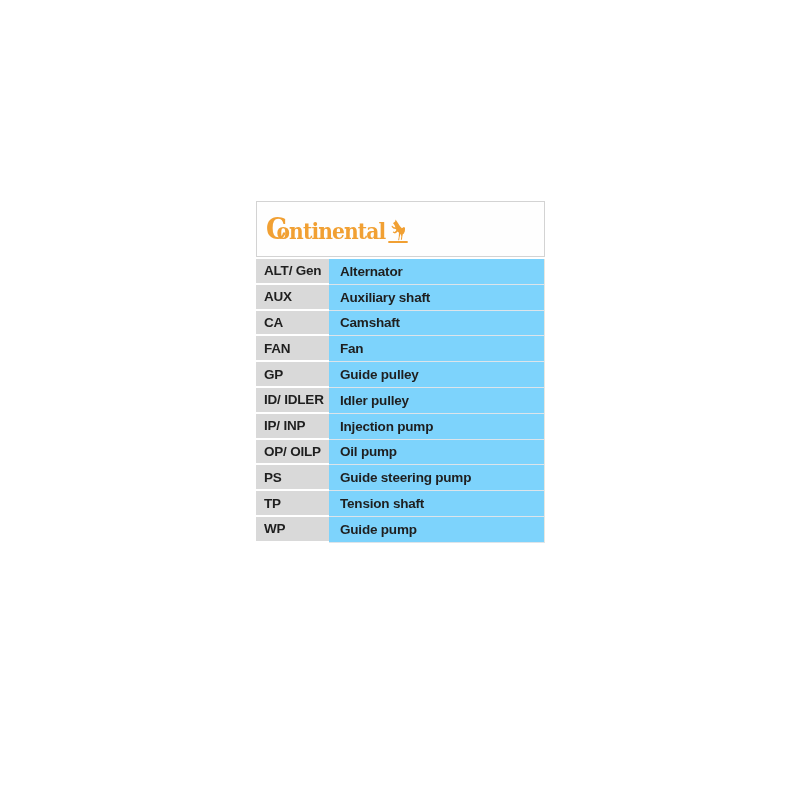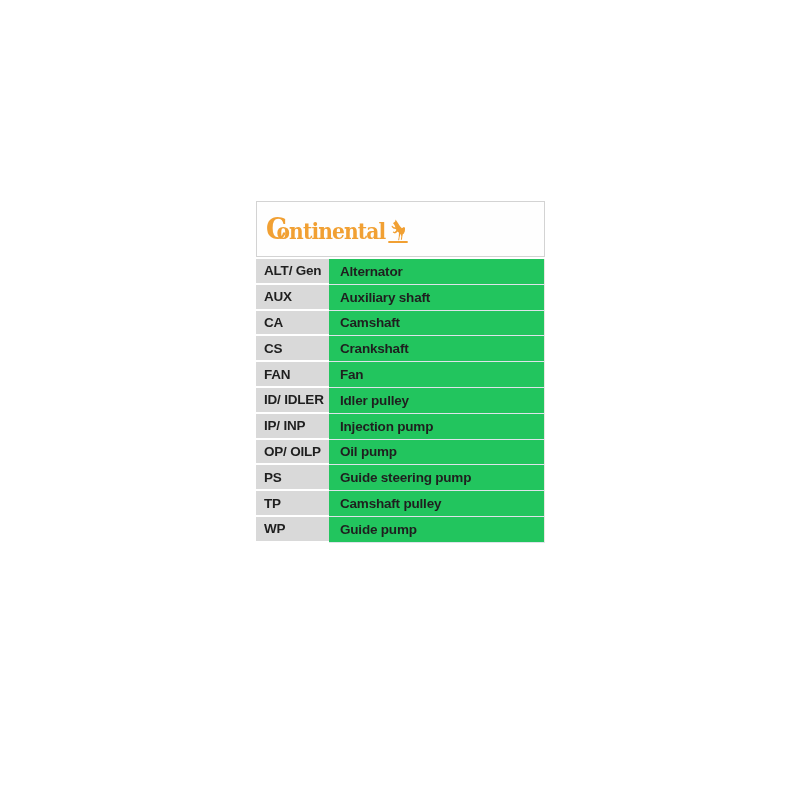"Alternator" .desc-cell { background: #22c55e -> #7dd3fc }
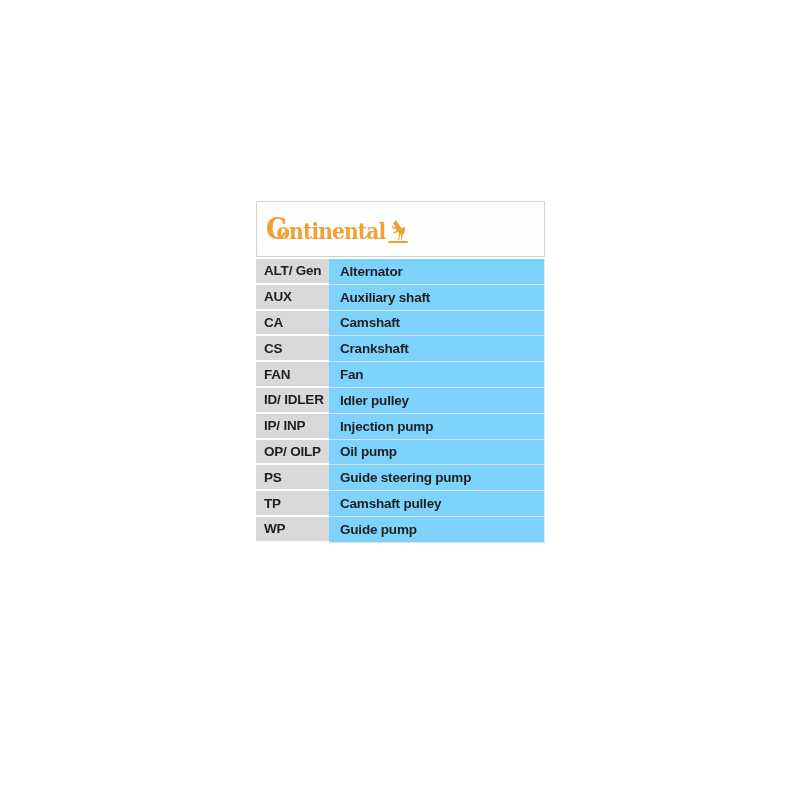"CS" div.row { html: <div> <div>CS</div> <div>Crankshaft</div> </div> -> none }
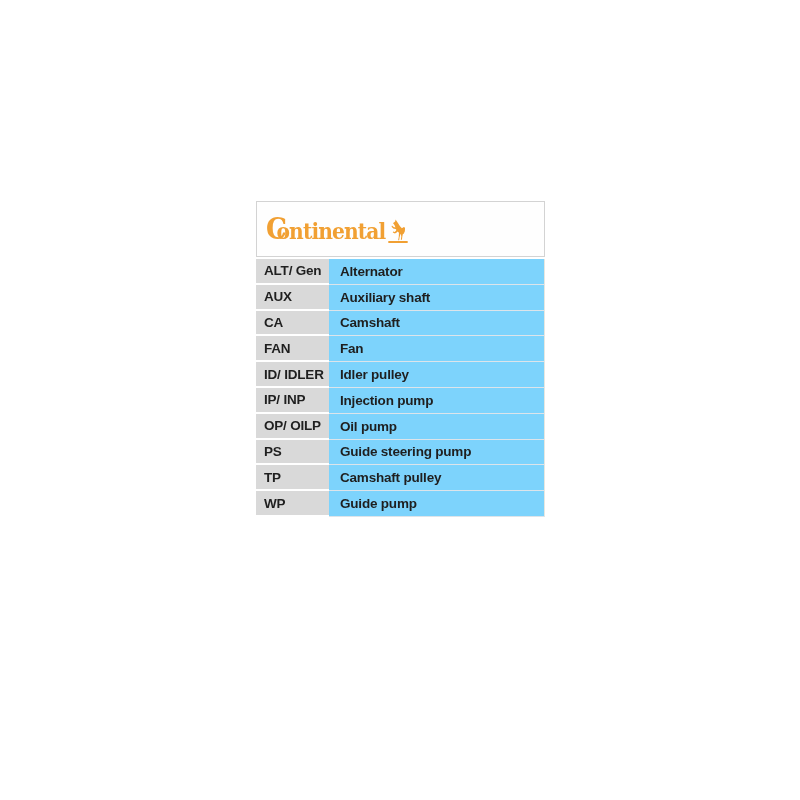"GP" div.row { html: none -> <div> <div>GP</div> <div>Guide pulley</div> </div> }
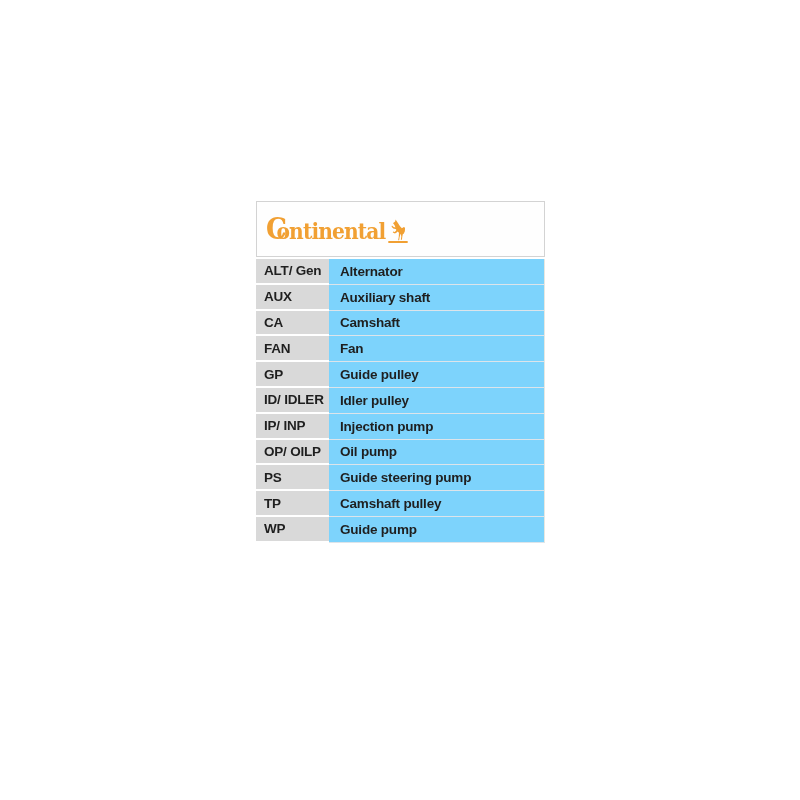"Camshaft pulley" div.desc-cell { text: Camshaft pulley -> Tension shaft }
